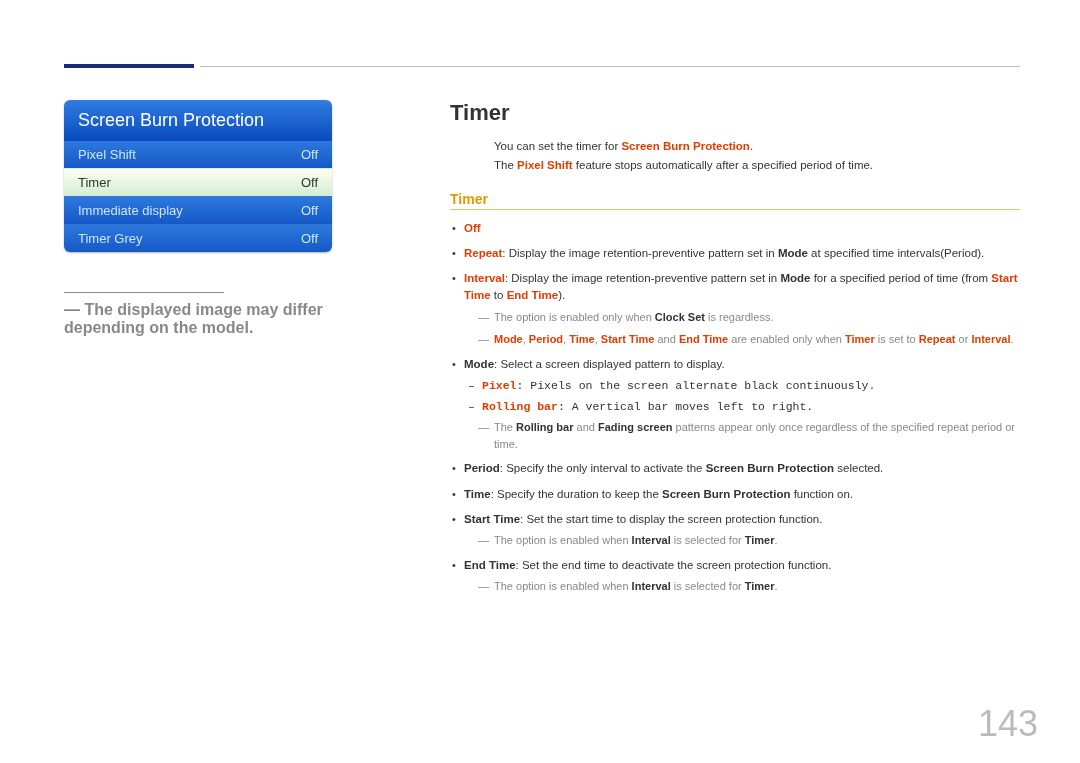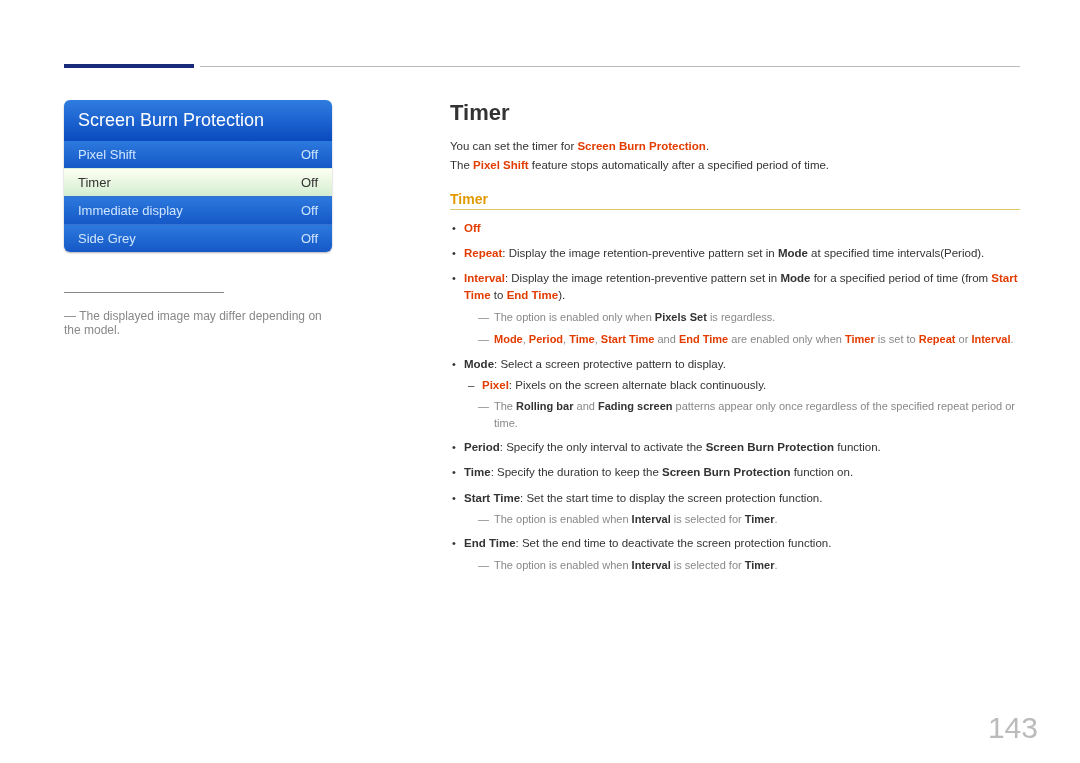"You can set the timer" .para { margin-left: none -> 44px }
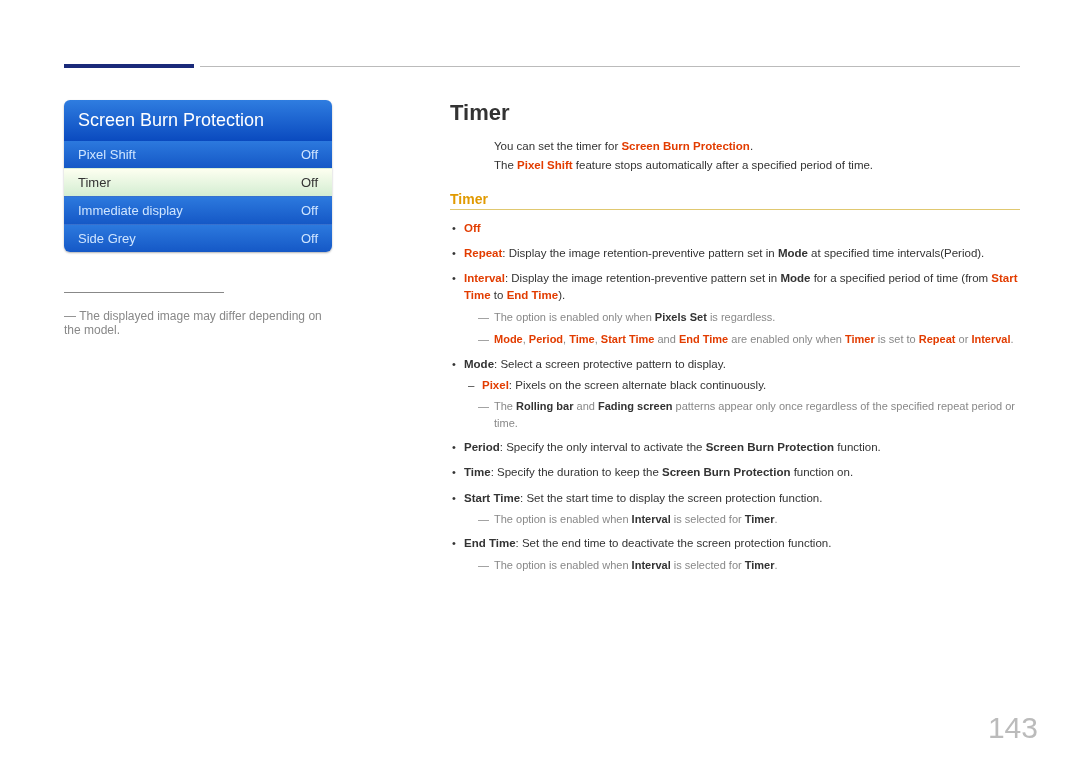"Side Grey" span { text: Side -> Timer }
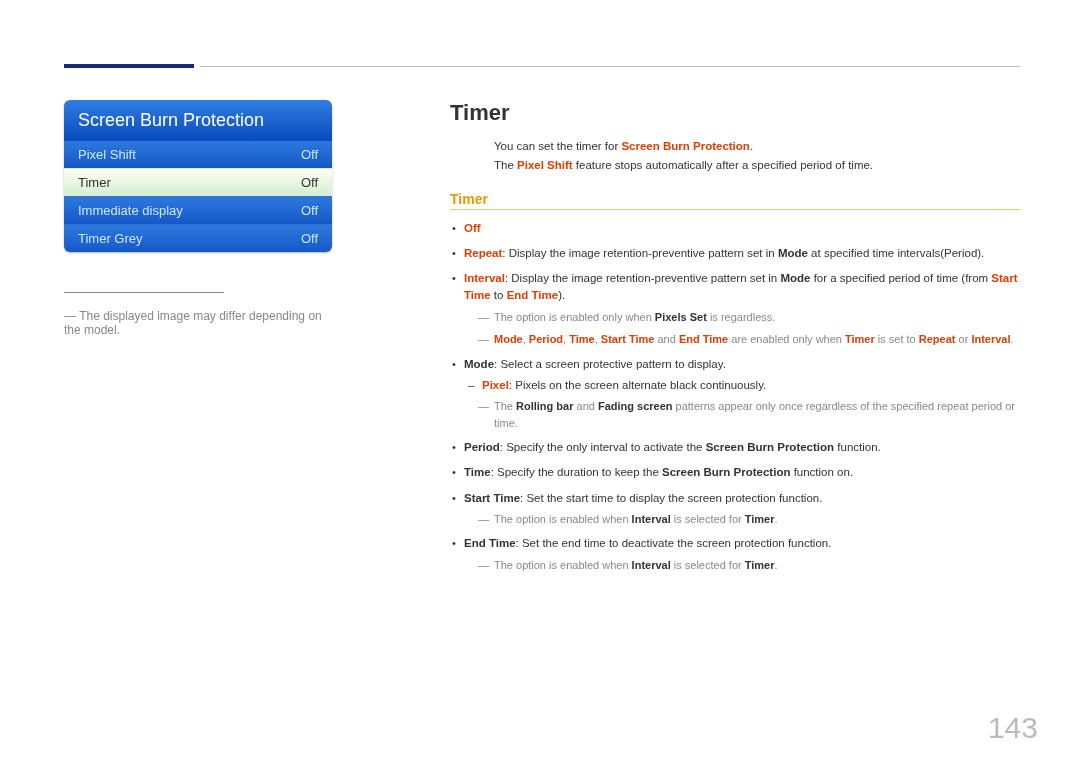"The displayed image may differ" .footnote { font-size: 12px -> 16px; font-weight: none -> bold; margin-top: 16px -> 8px }
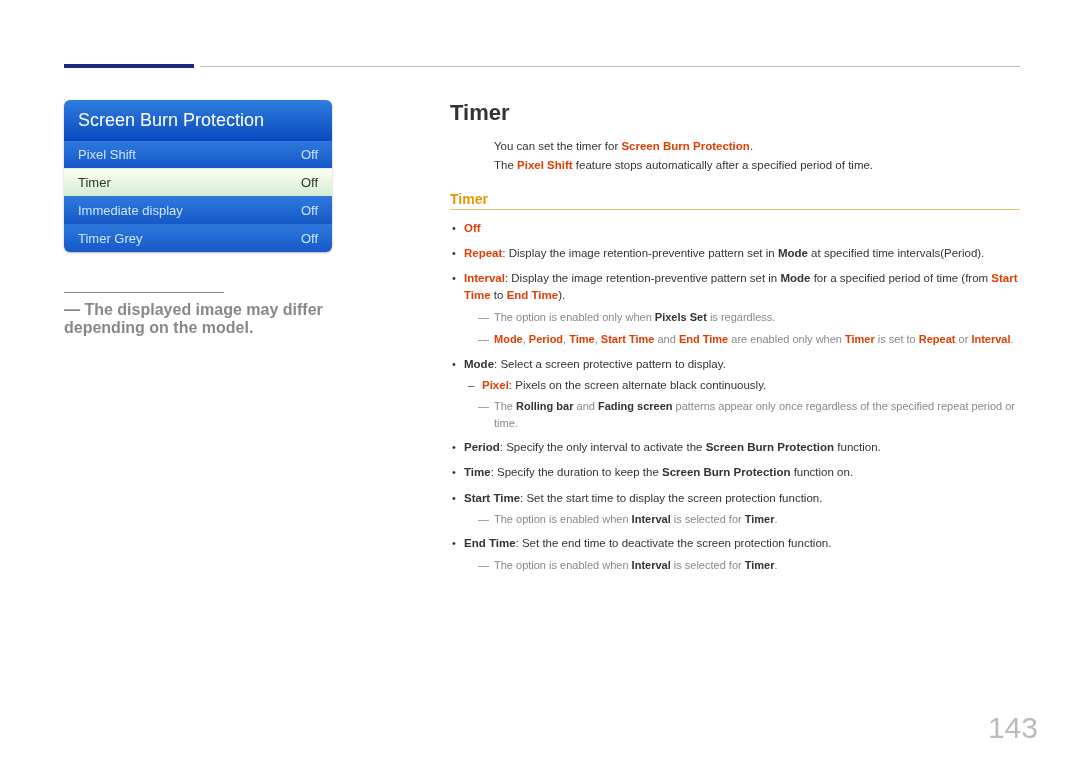"Pixels Set" span.bold { text: Pixels -> Clock }
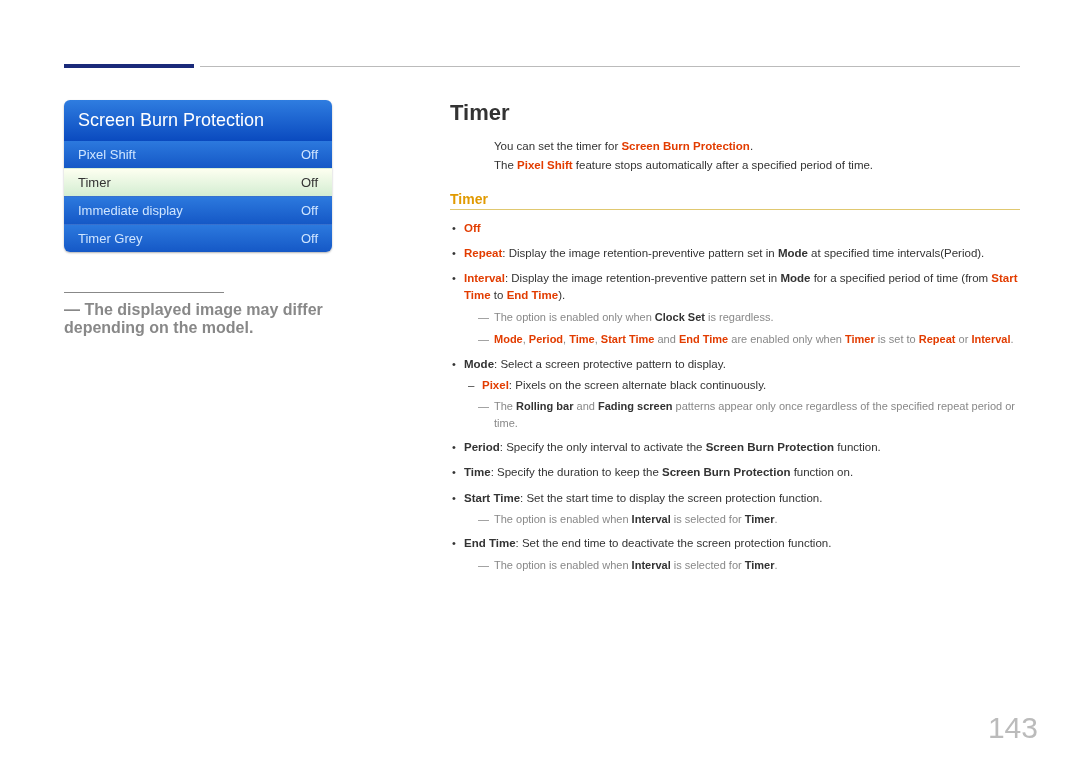": Select a screen protective" span { text: protective -> displayed }
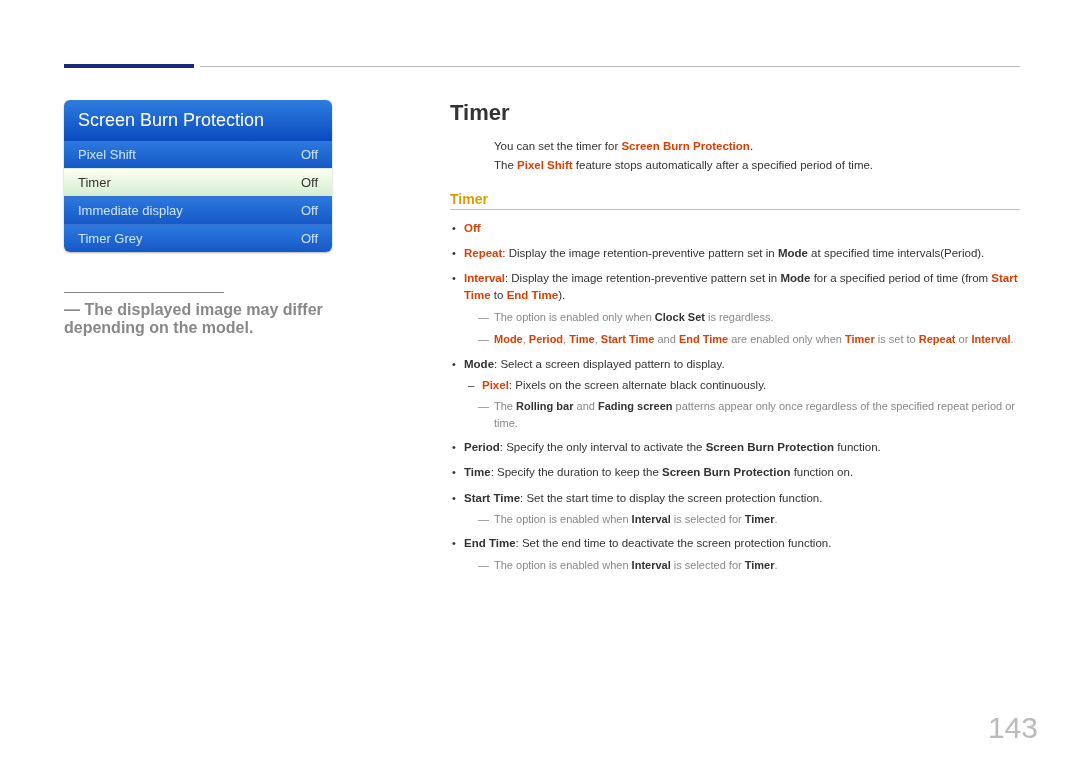"Pixel: Pixels on the screen" ul.b2 { font-family: none -> Liberation Mono, monospace }
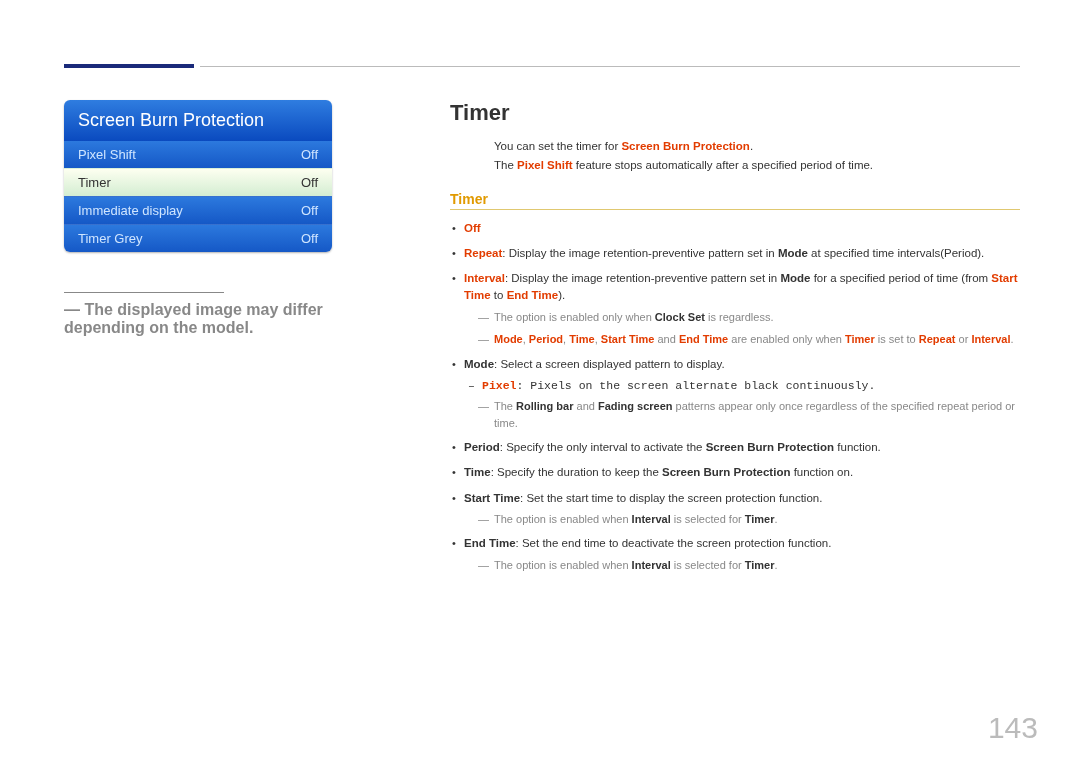"Rolling bar: A vertical bar" li.dash { html: none -> <li><span>Rolling bar</span><span>: A vertical bar moves left to right.</span></li> }
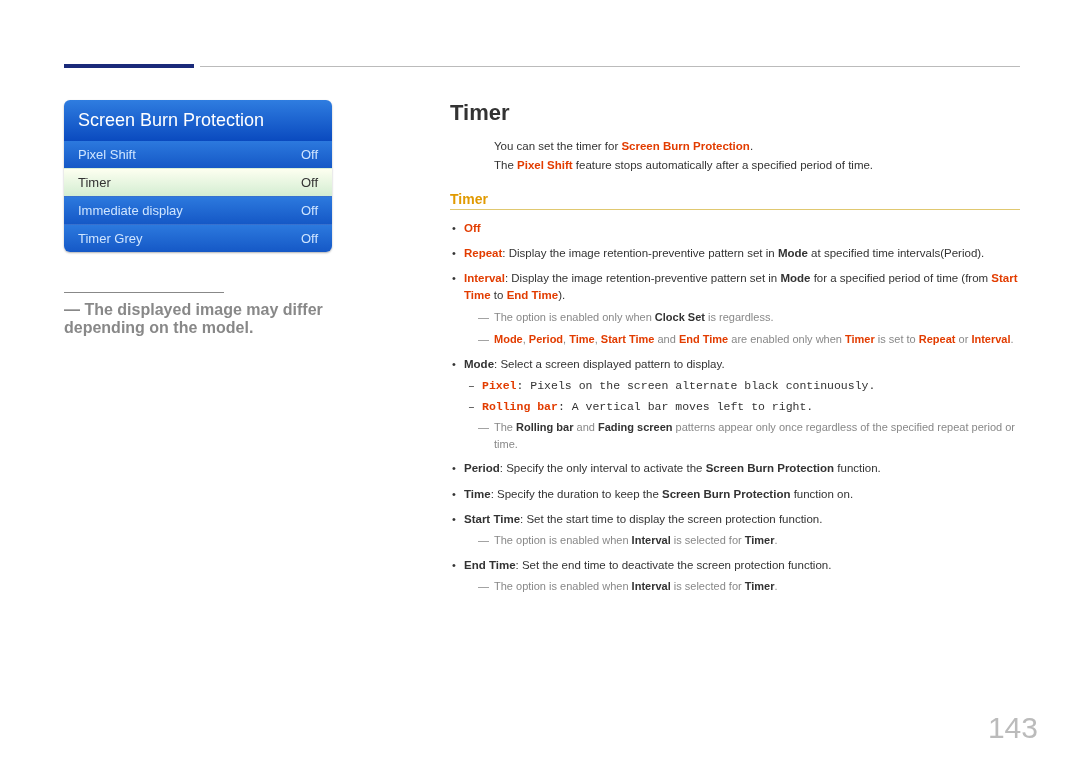"function." span { text: function -> selected }
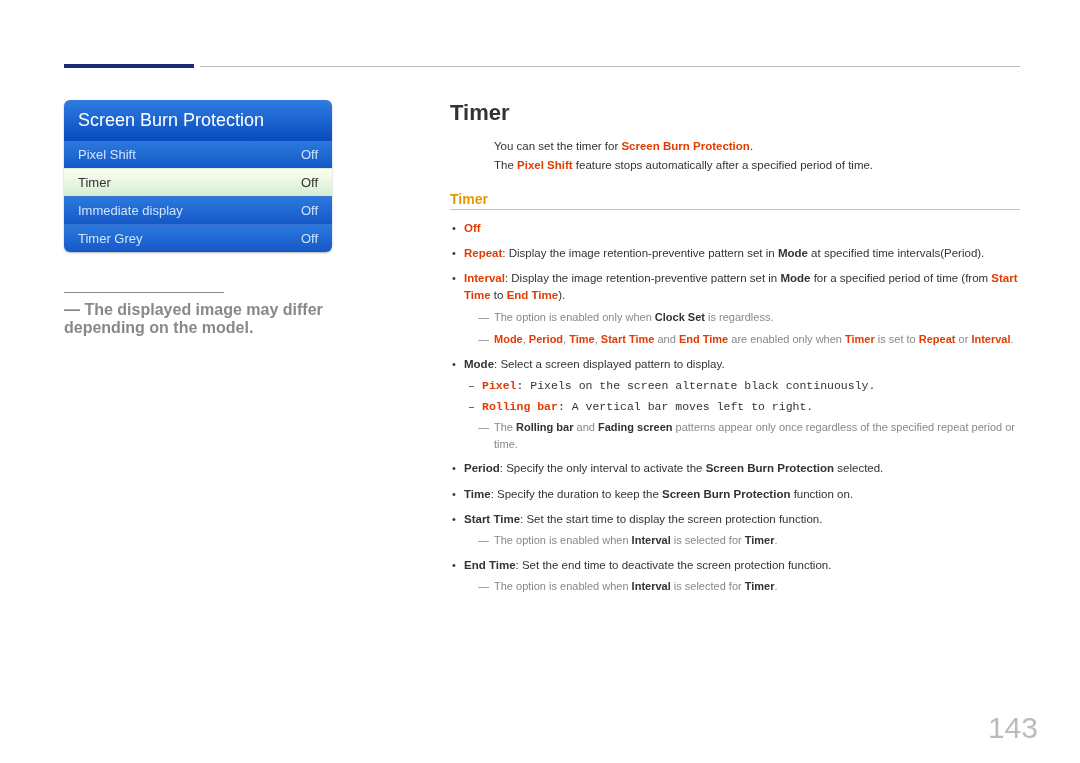"143" .pagenum { font-size: 30px -> 36px }
